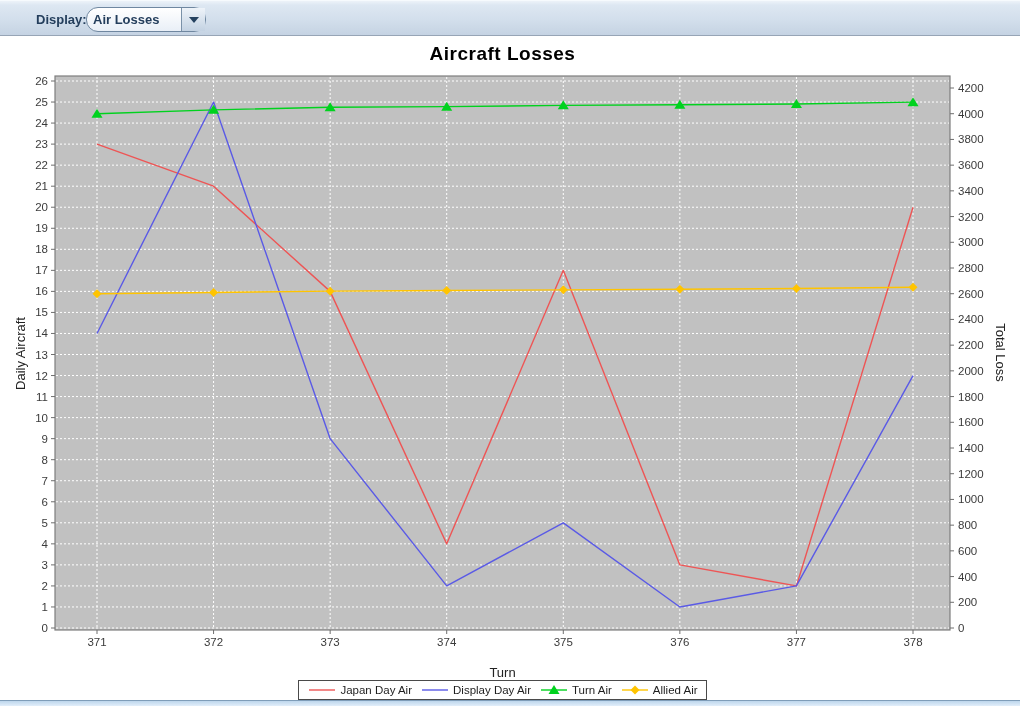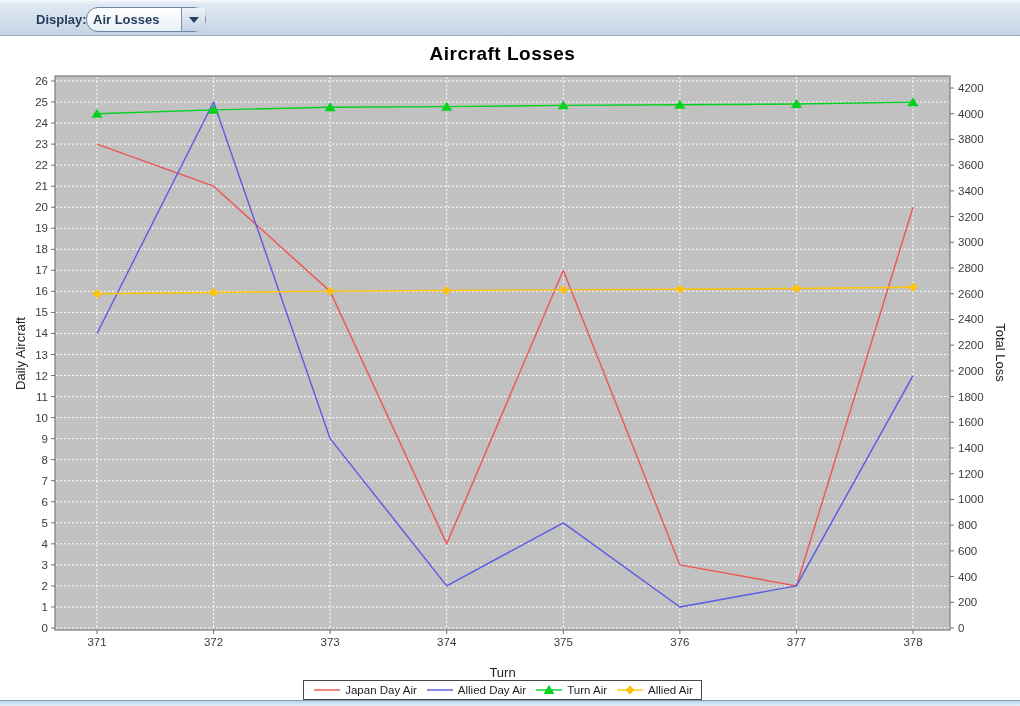"Allied Day Air" span.lbl { text: Allied -> Display }
